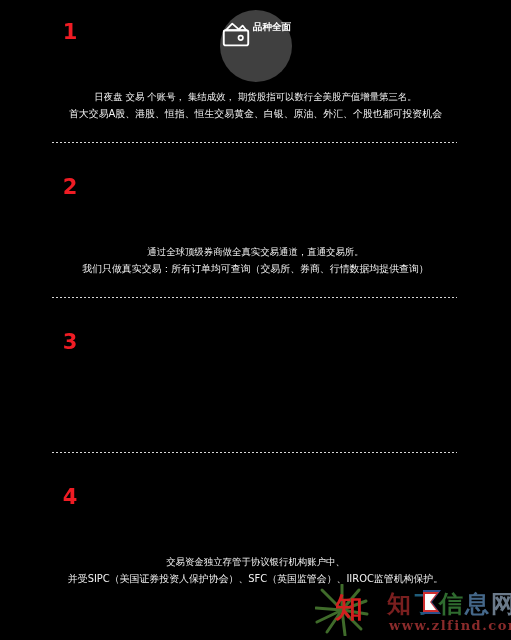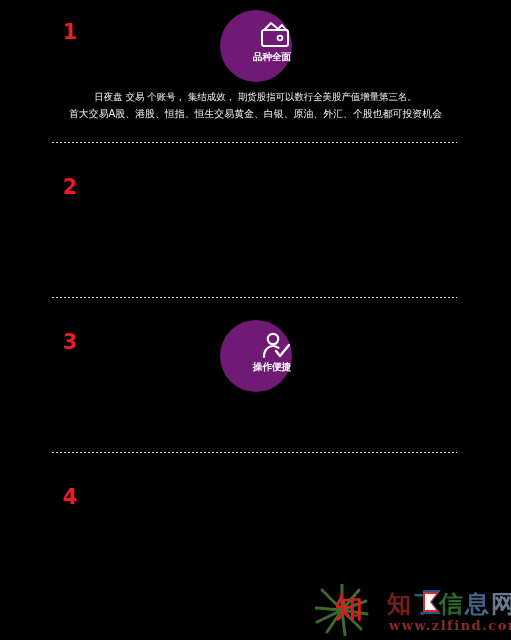"品种全面" .badge { align-items: flex-end -> flex-start; background: #701a75 -> #404040; flex-direction: column -> row }
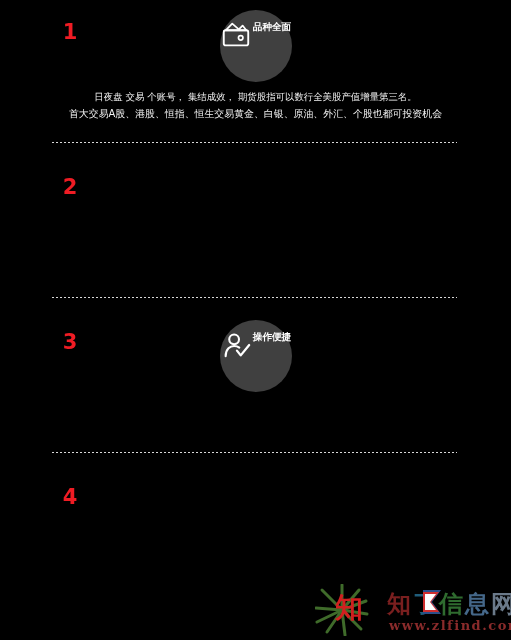"通过全球顶级券商做全真实交易通道，直通交易所。" div.lines { html: none -> <div> <div>通过全球顶级券商做全真实交易通道，直通交易所。</div> <div>我们只做真实交易：所有订单均可查询（交易所、券商、行情数据均提供查询）</div> </div> }
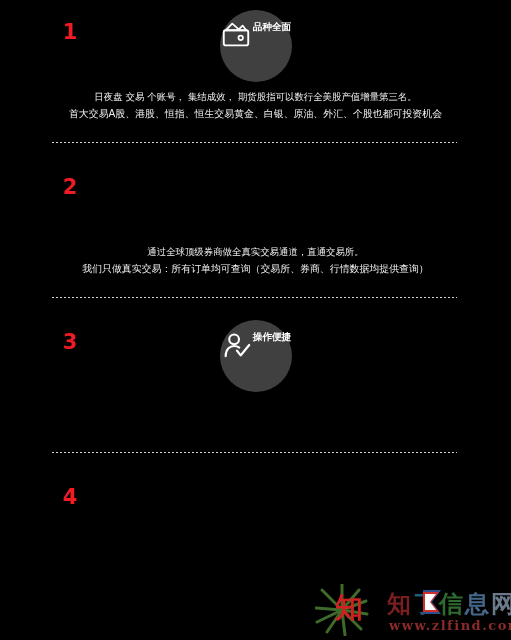"操作便捷" div.badge { html: <div> <span> <svg> <circle></circle> <path></path> <path></path> </svg> </span> <span>操作便捷</span> </div> -> none }
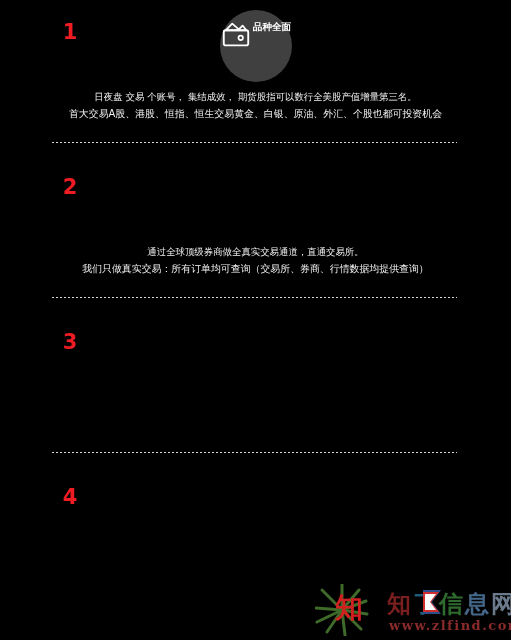"交易资金独立存管于协议银行机构账户中、" div.lines { html: none -> <div> <div>交易资金独立存管于协议银行机构账户中、</div> <div>并受SIPC（美国证券投资人保护协会）、SFC（英国监管会）、IIROC监管机构保护。</div> </div> }
